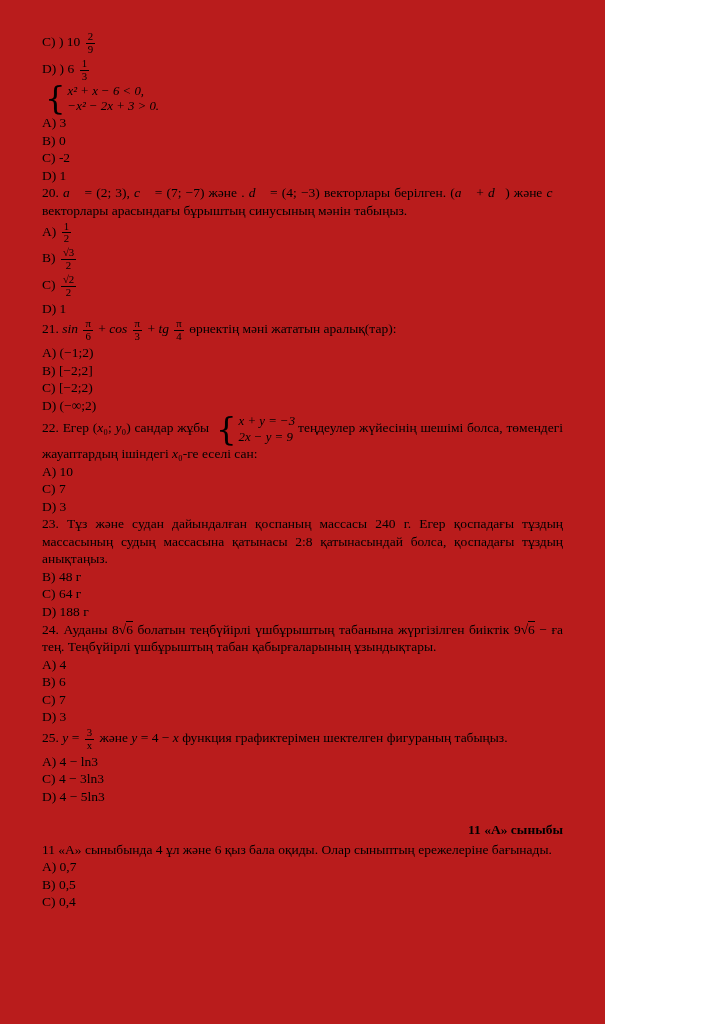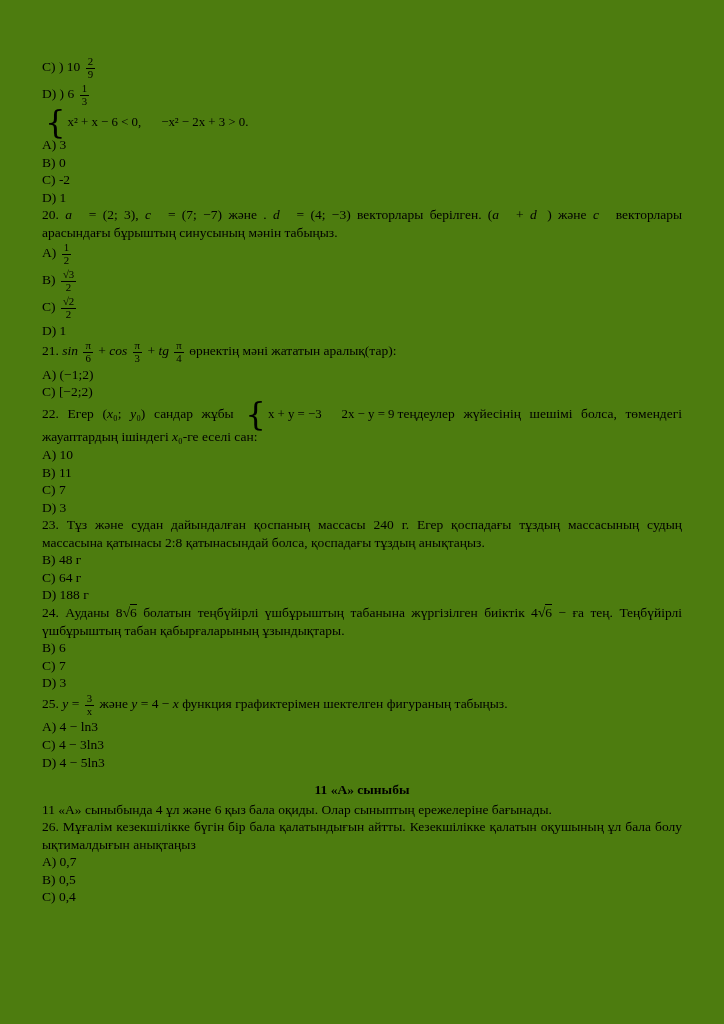"C) ) 10" .page { background: #4d7c0f -> #b91c1c; padding: 55px 42px 16px 42px -> 30px 42px 16px 42px; width: 724px -> 605px }
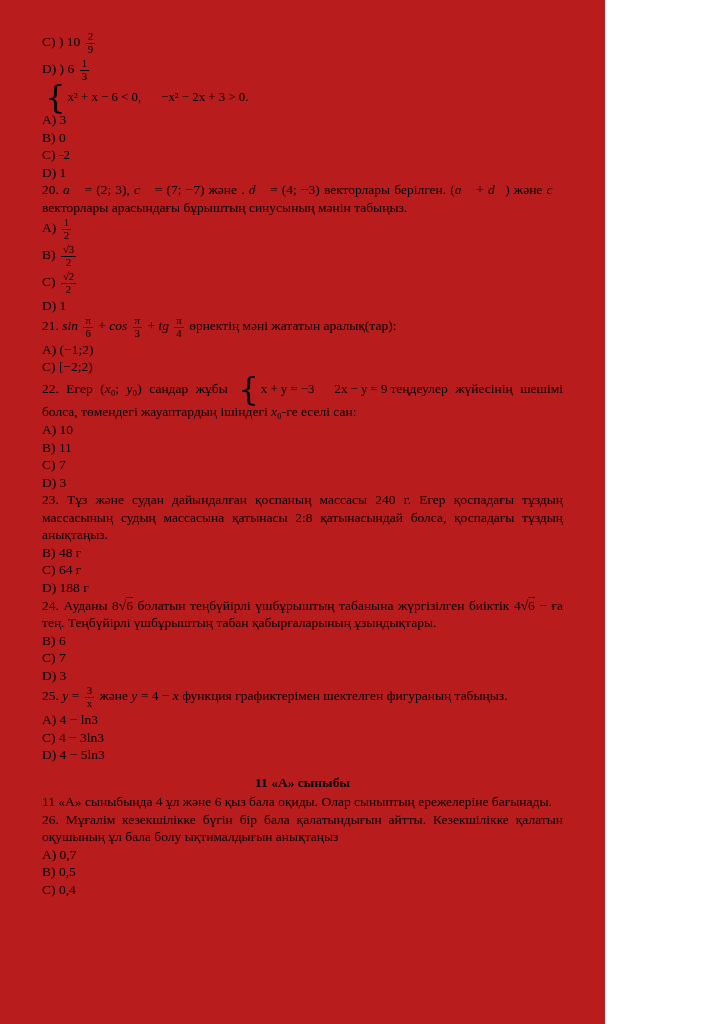"x² + x − 6" .sys .rows { flex-direction: row -> column; font-style: none -> italic; gap: 20px -> none }
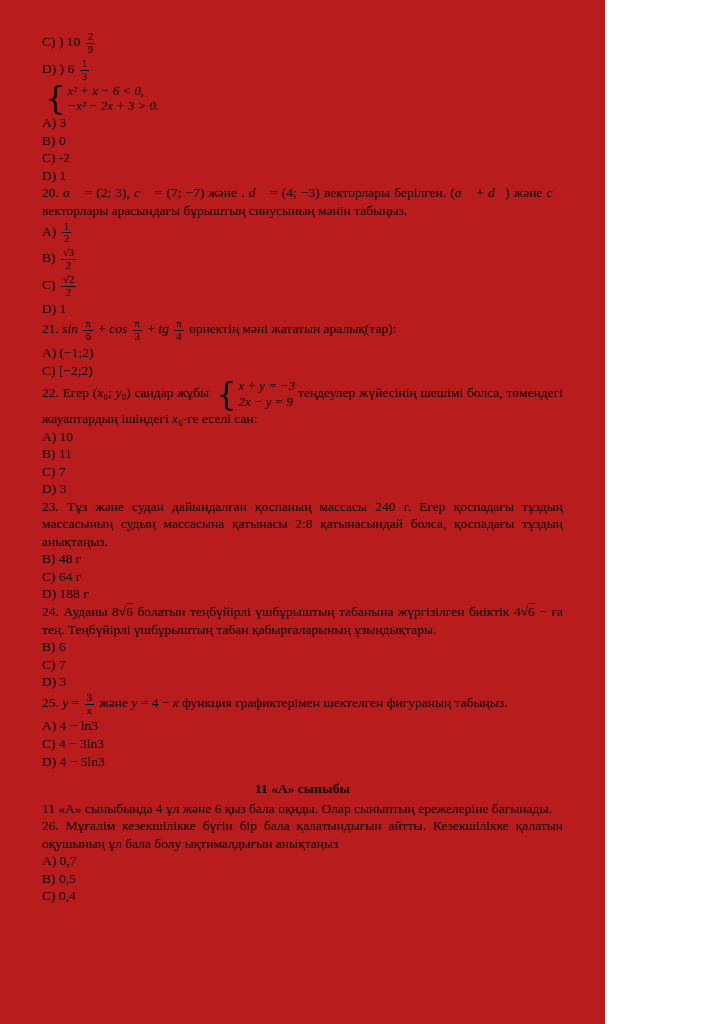"B) [−2;2]" div.line { html: none -> <div><span>B) [−2;2]</span></div> }
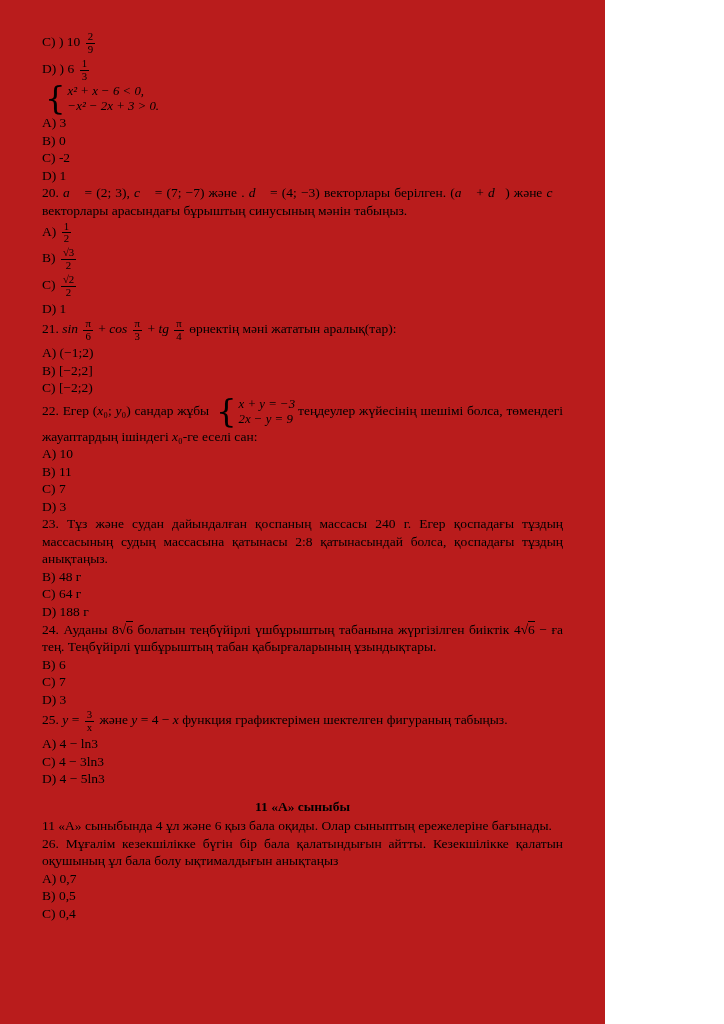"D) (−∞;2)" div.line { html: none -> <div><span>D) (−∞;2)</span></div> }
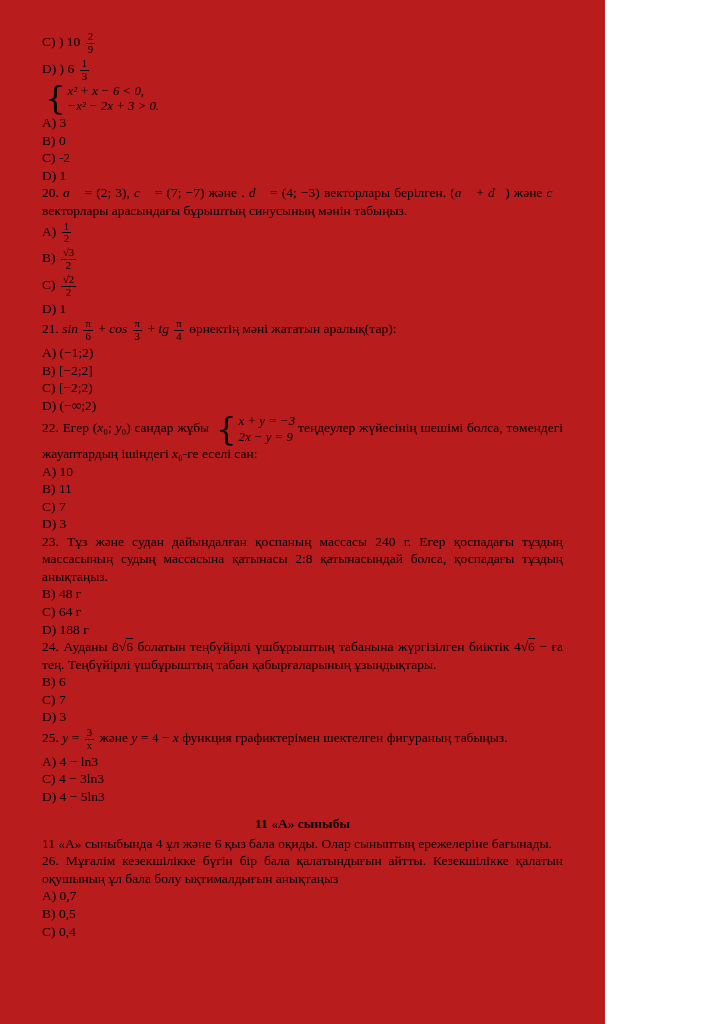"B) 11" div.line { html: <div><span>B) 11</span></div> -> none }
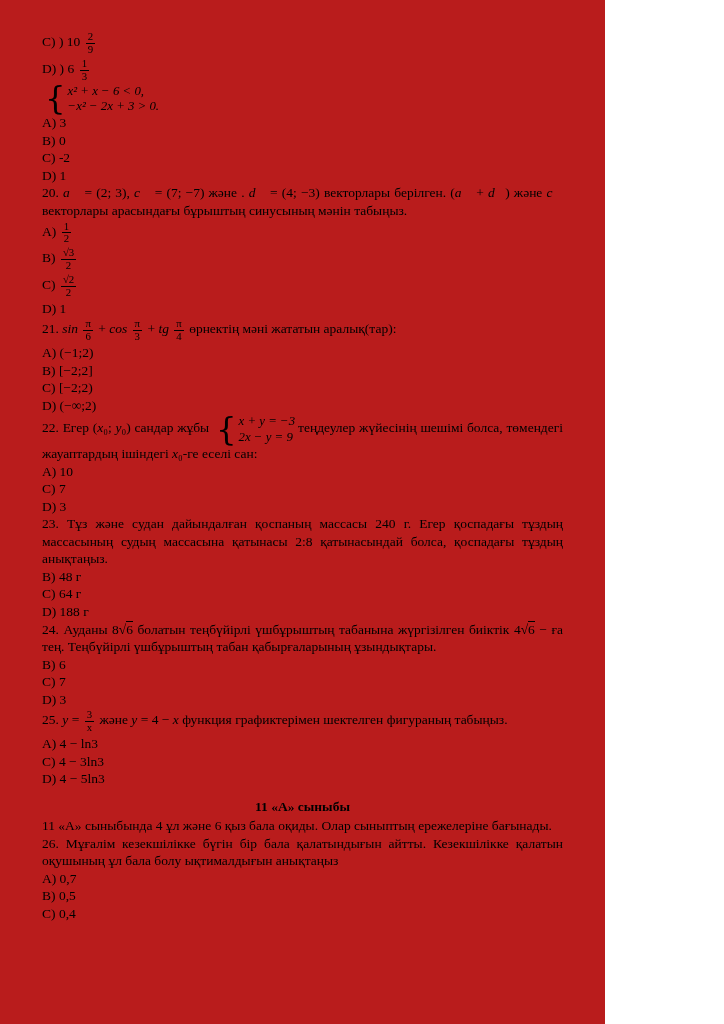"болатын теңбүйірлі үшбұрыштың табанына" span { text: 4 -> 9 }
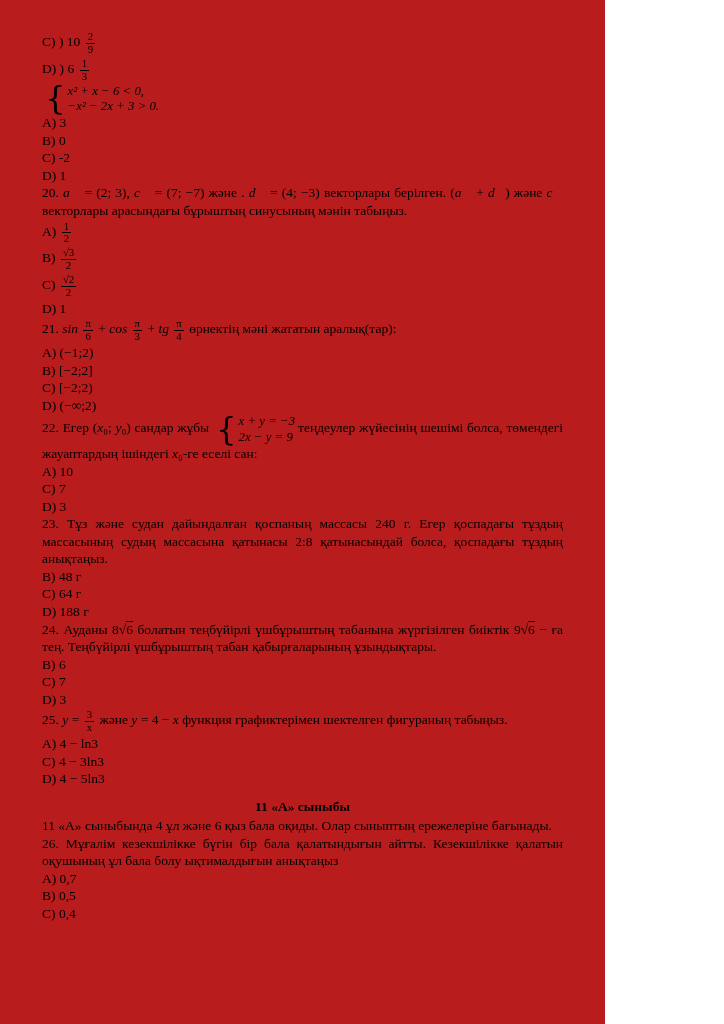"A) 4" div.line { html: none -> <div><span>A) 4</span></div> }
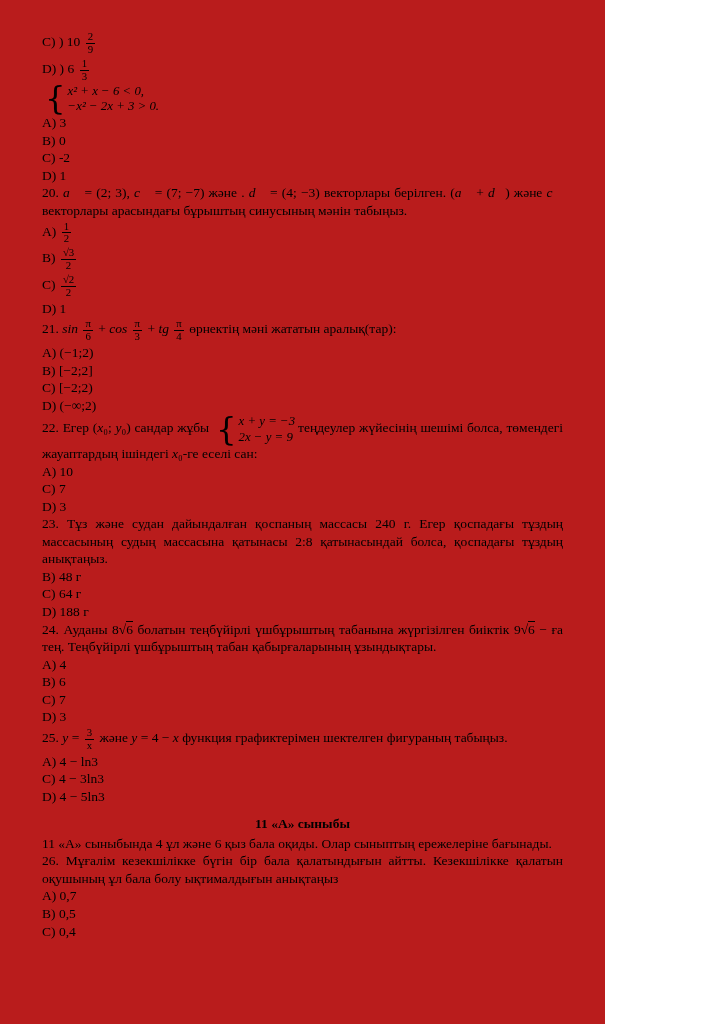"11 «А» сыныбы" .center-bold { margin: 10px 0 2px 0 -> 16px 0 2px 0; text-align: center -> right }
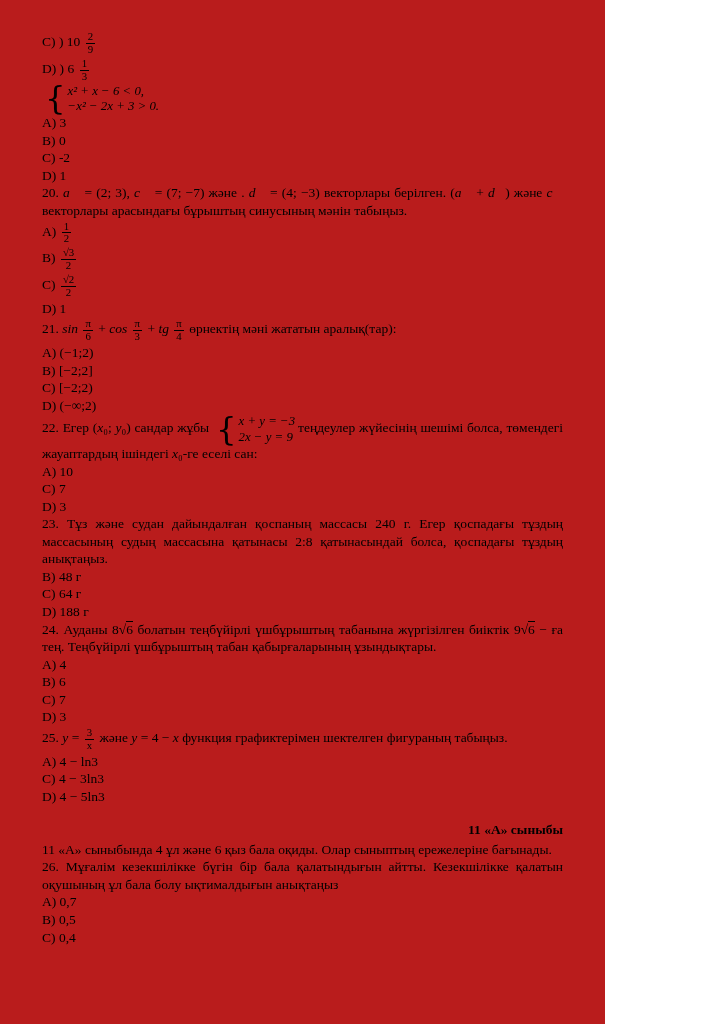"26. Мұғалім кезекшілікке бүгін бір" div.line { html: <div><span>26. Мұғалім кезекшілікке бүгін бір бала қалатындығын айтты. Кезекшілікке қалатын оқушының ұл бала болу ықтималдығын анықтаңыз</span></div> -> none }
